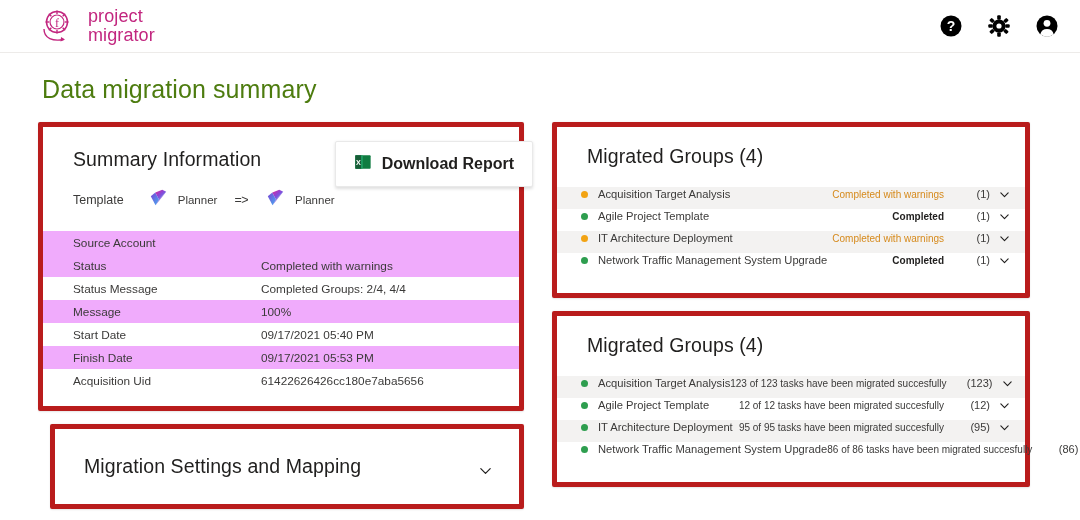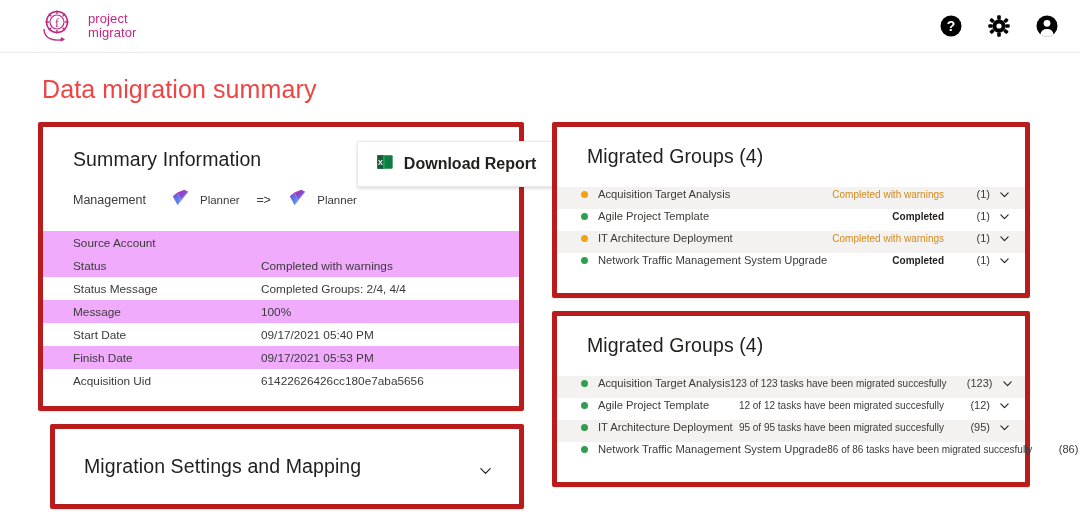"project" .brand-text span { font-size: 13px -> 18px }
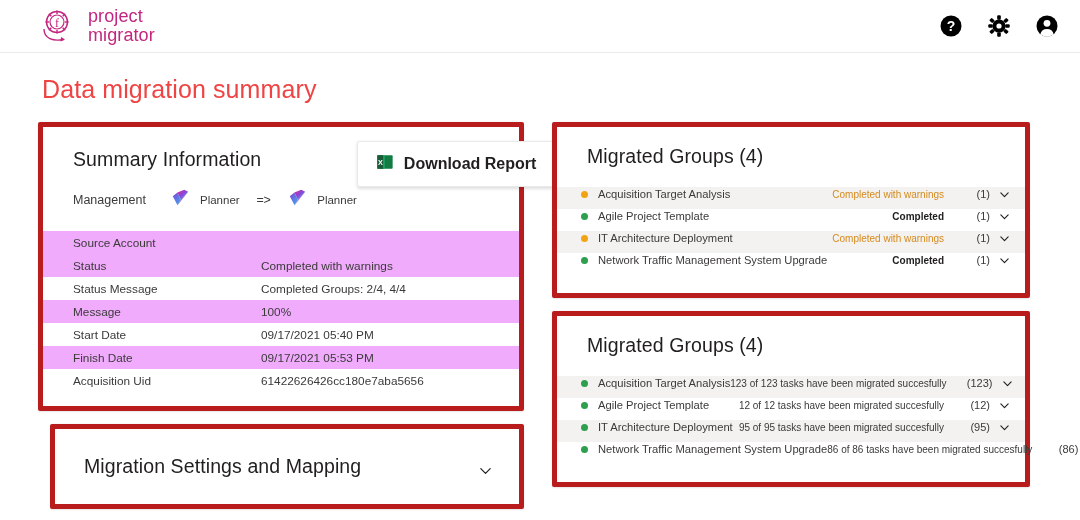"Data migration summary" .page-title { color: #ef4444 -> #4d7c0f }
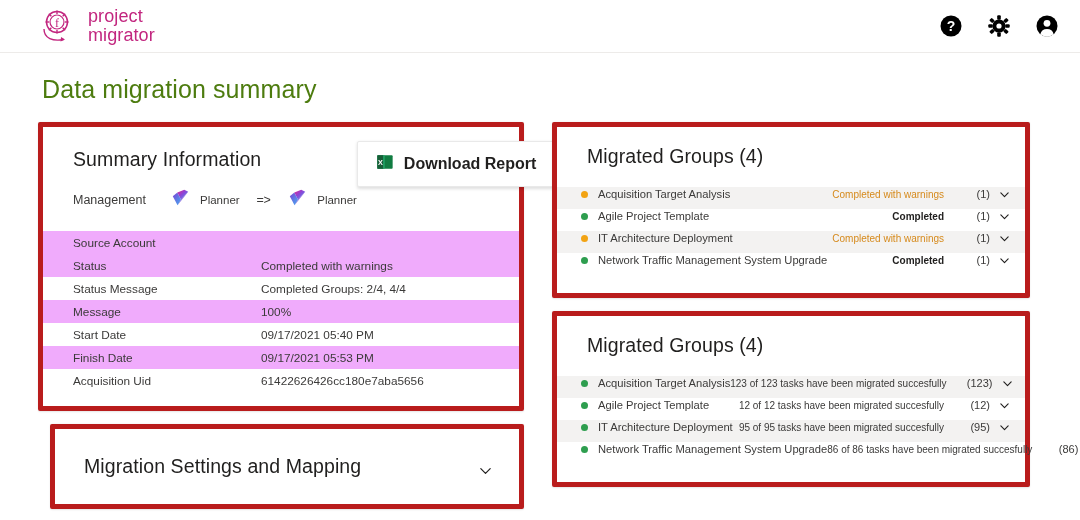"Management" span.migration-label { text: Management -> Template }
